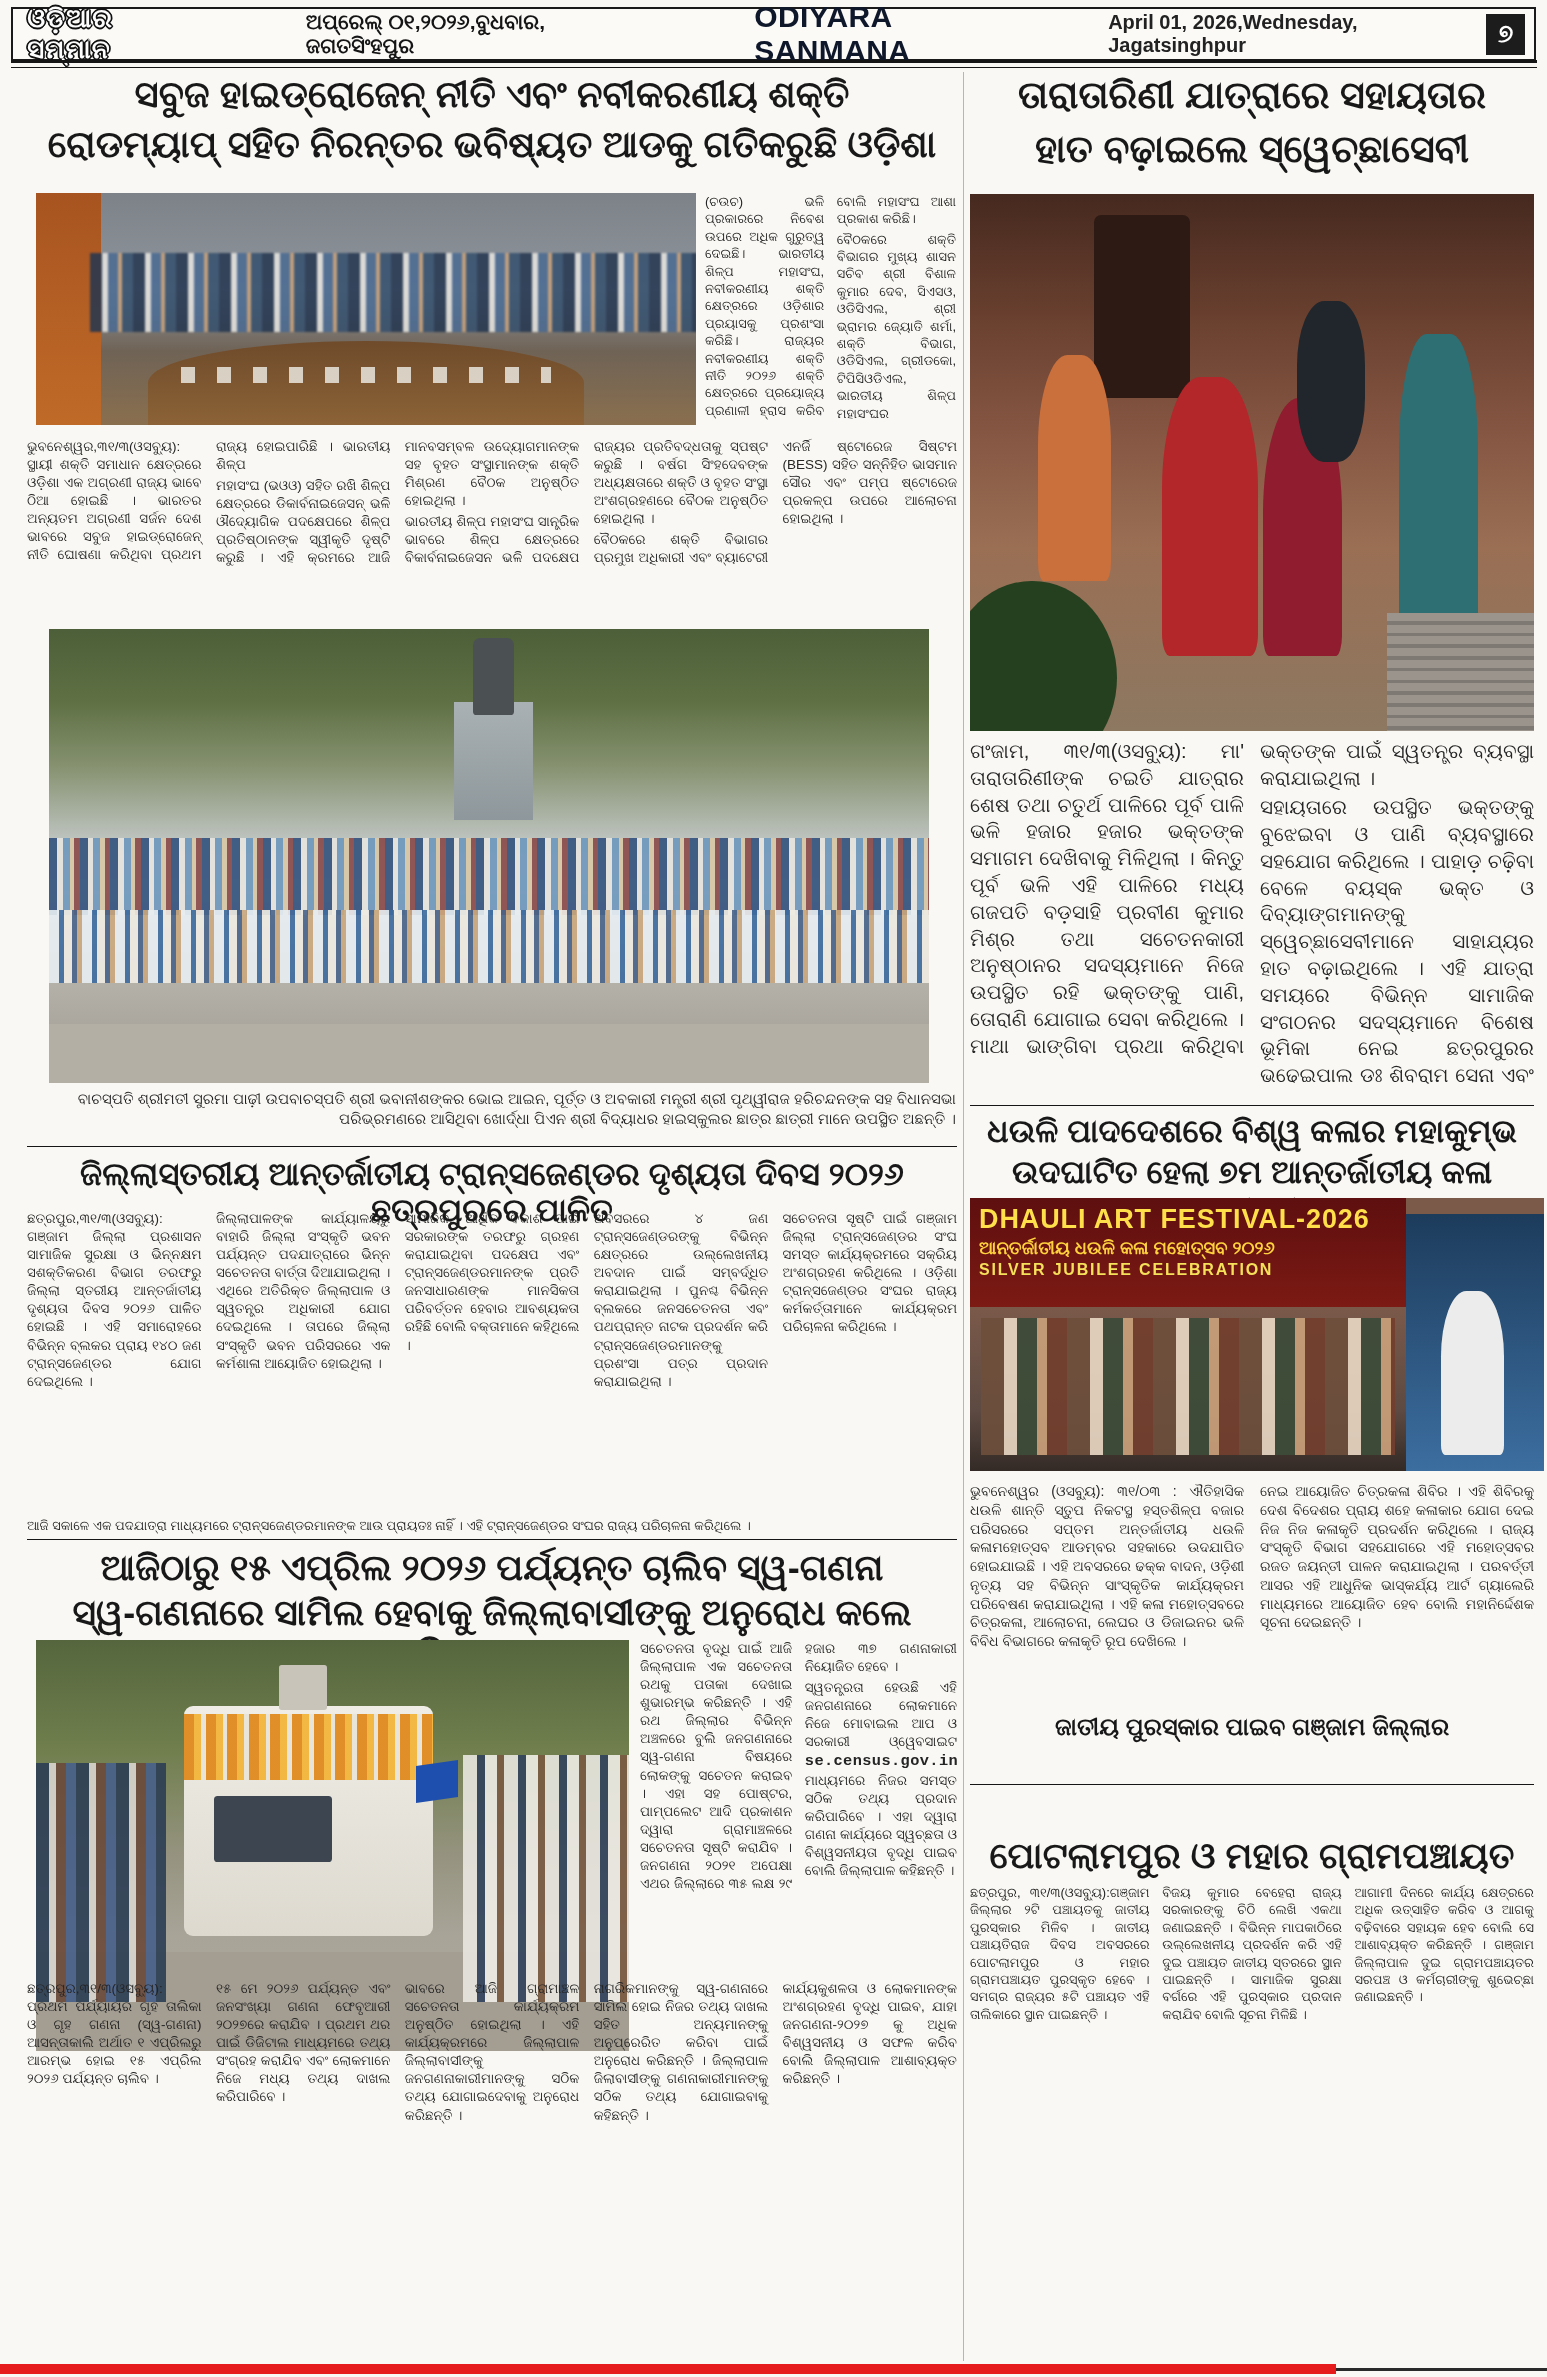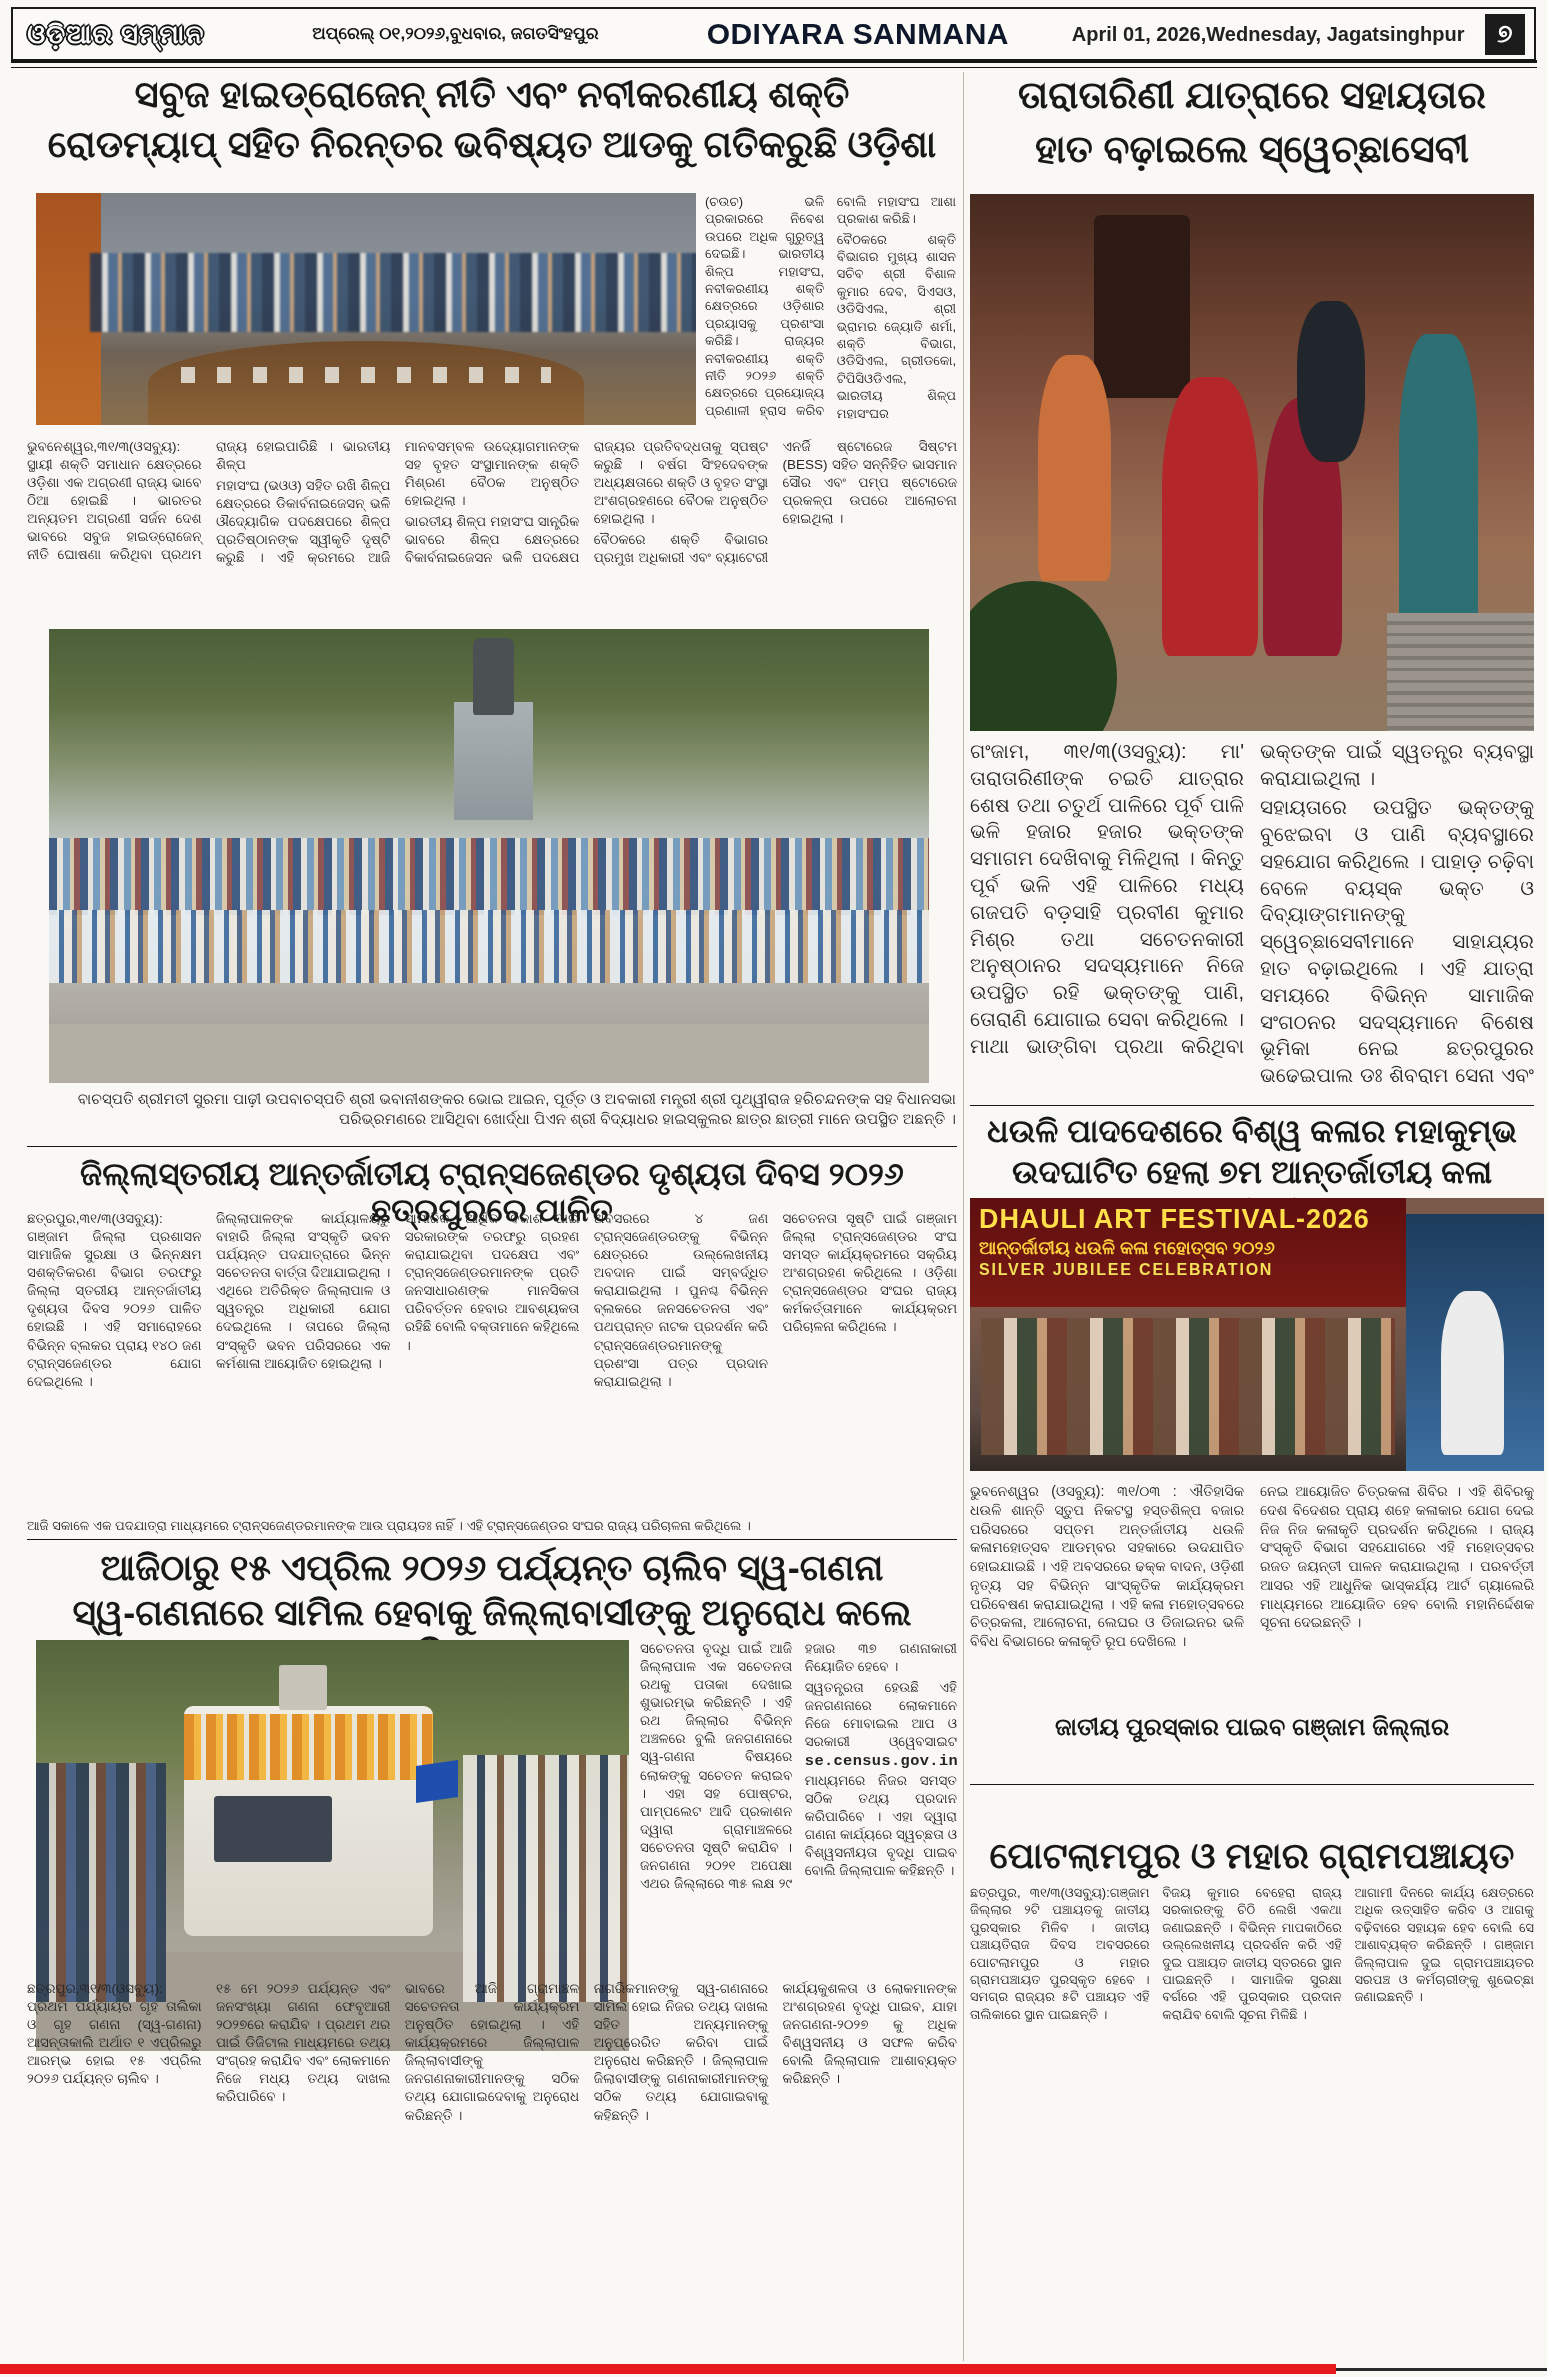"ଅପ୍ରେଲ୍ ୦୧,୨୦୨୬,ବୁଧବାର, ଜଗତସିଂହପୁର" .mast-odia-date { font-size: 17px -> 21px }
